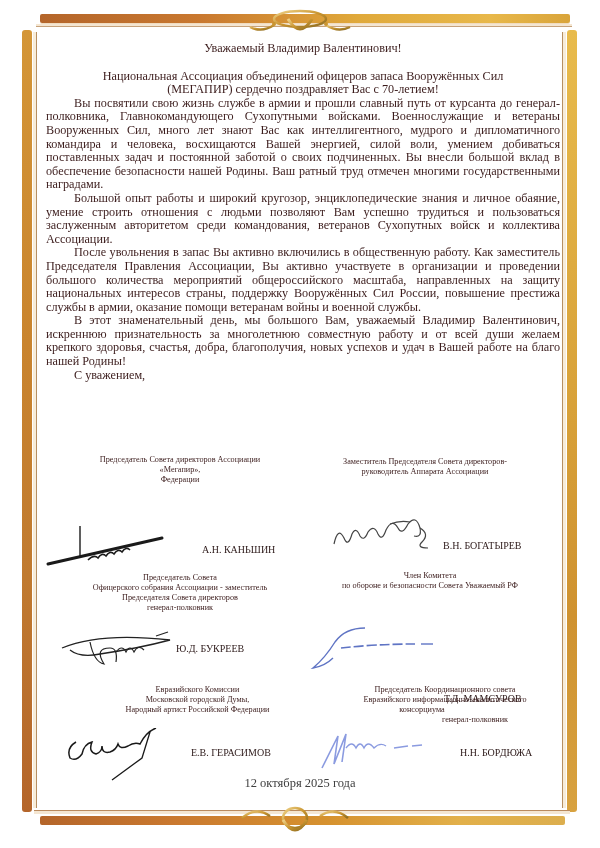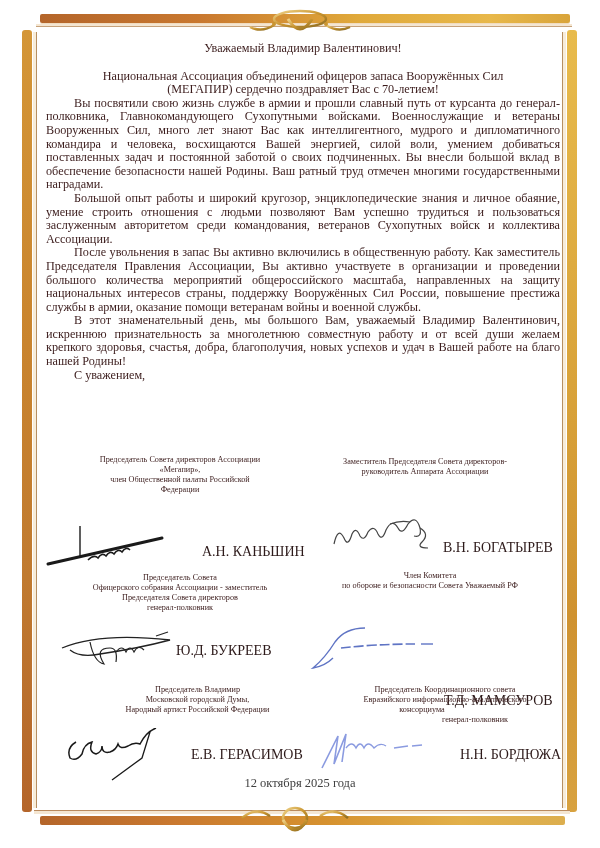"член Общественной палаты Российской" div { html: <div>член Общественной палаты Российской</div> -> none }
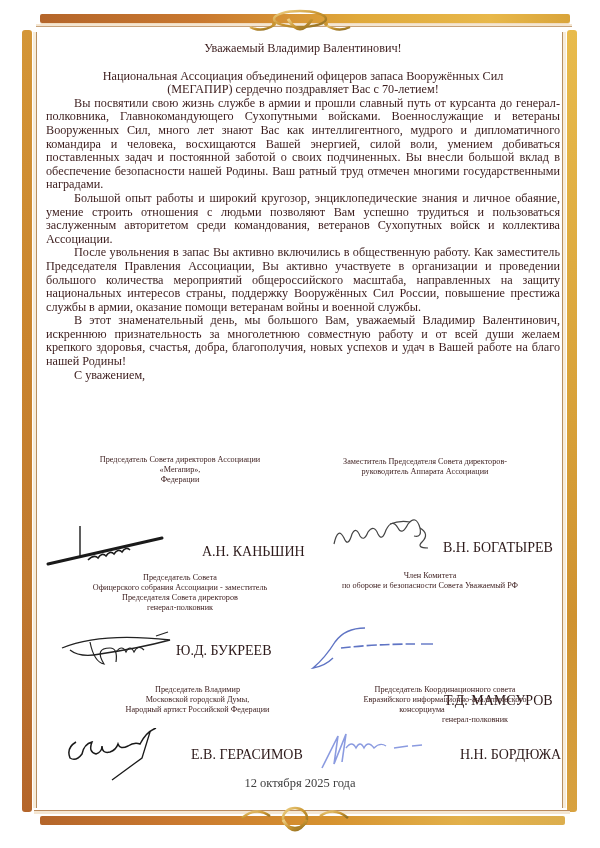"А.Н. КАНЬШИН" .sig-name { font-size: 14px -> 10px }
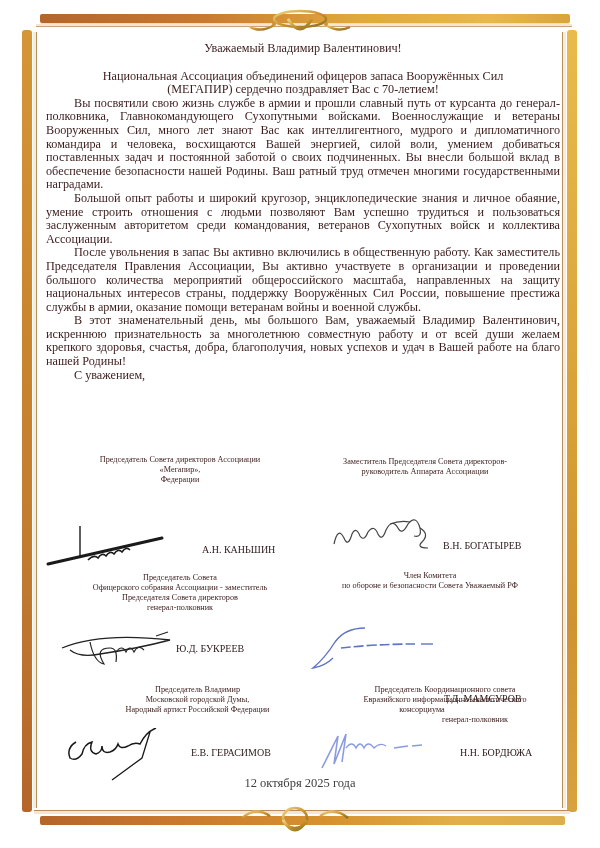"Председатель Владимир" div { text: Председатель Владимир -> Евразийского Комиссии }
